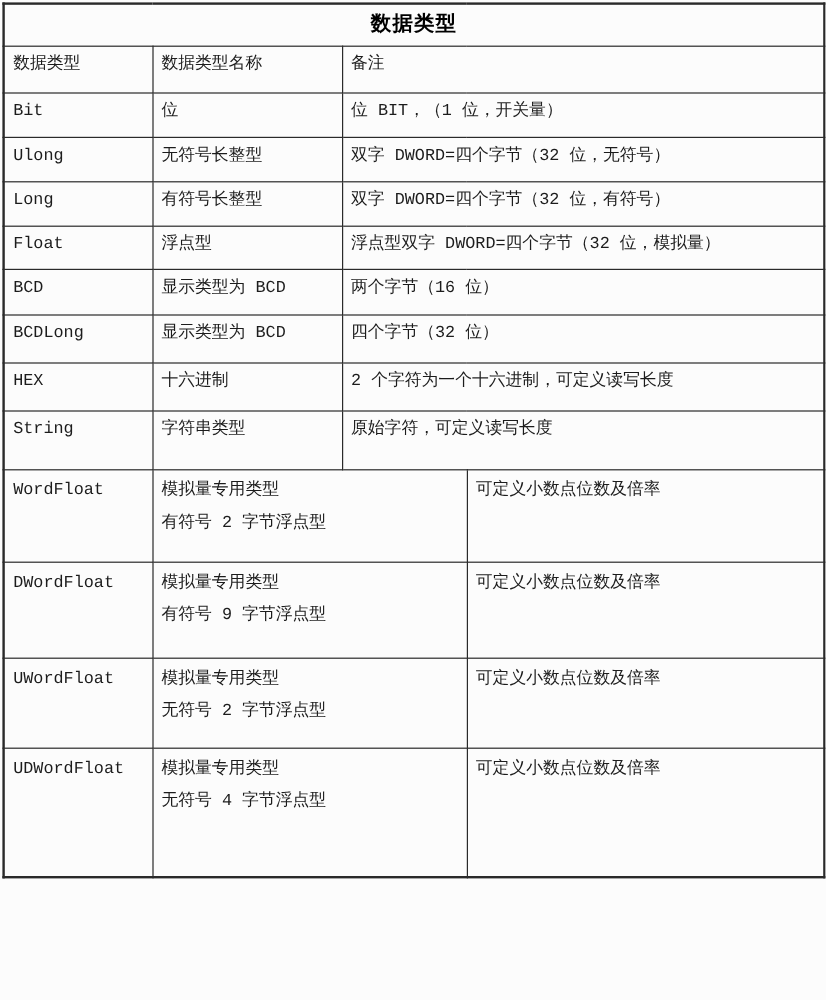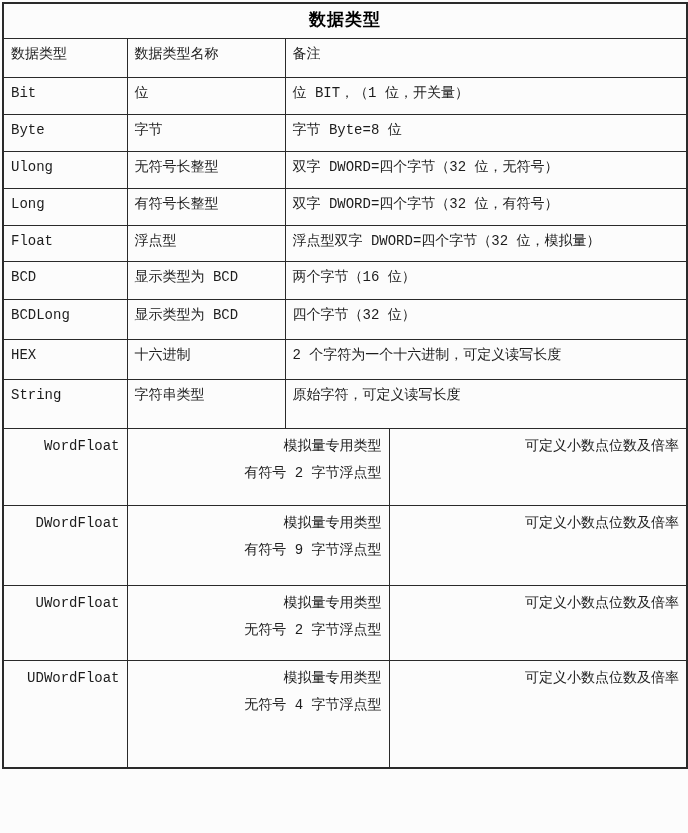"Byte" tr { html: <tr> <td>Byte</td> <td>字节</td> <td>字节 Byte=8 位</td> </tr> -> none }
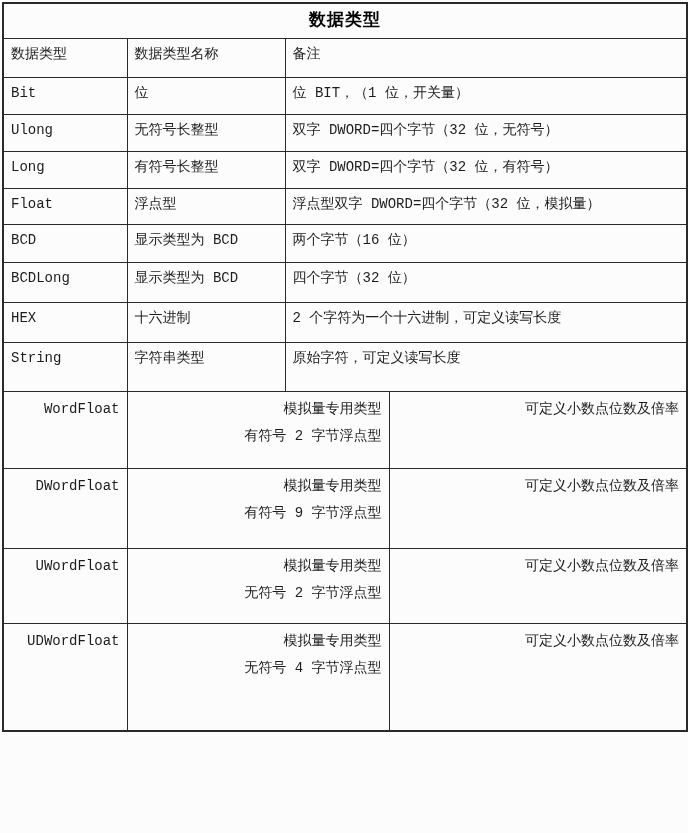"WordFloat" tr.tall td { text-align: right -> none }
